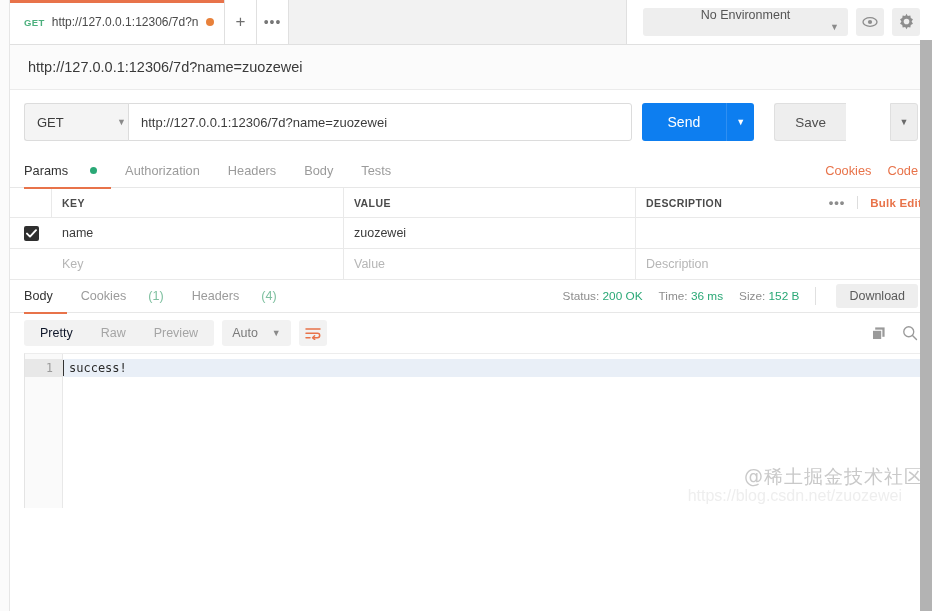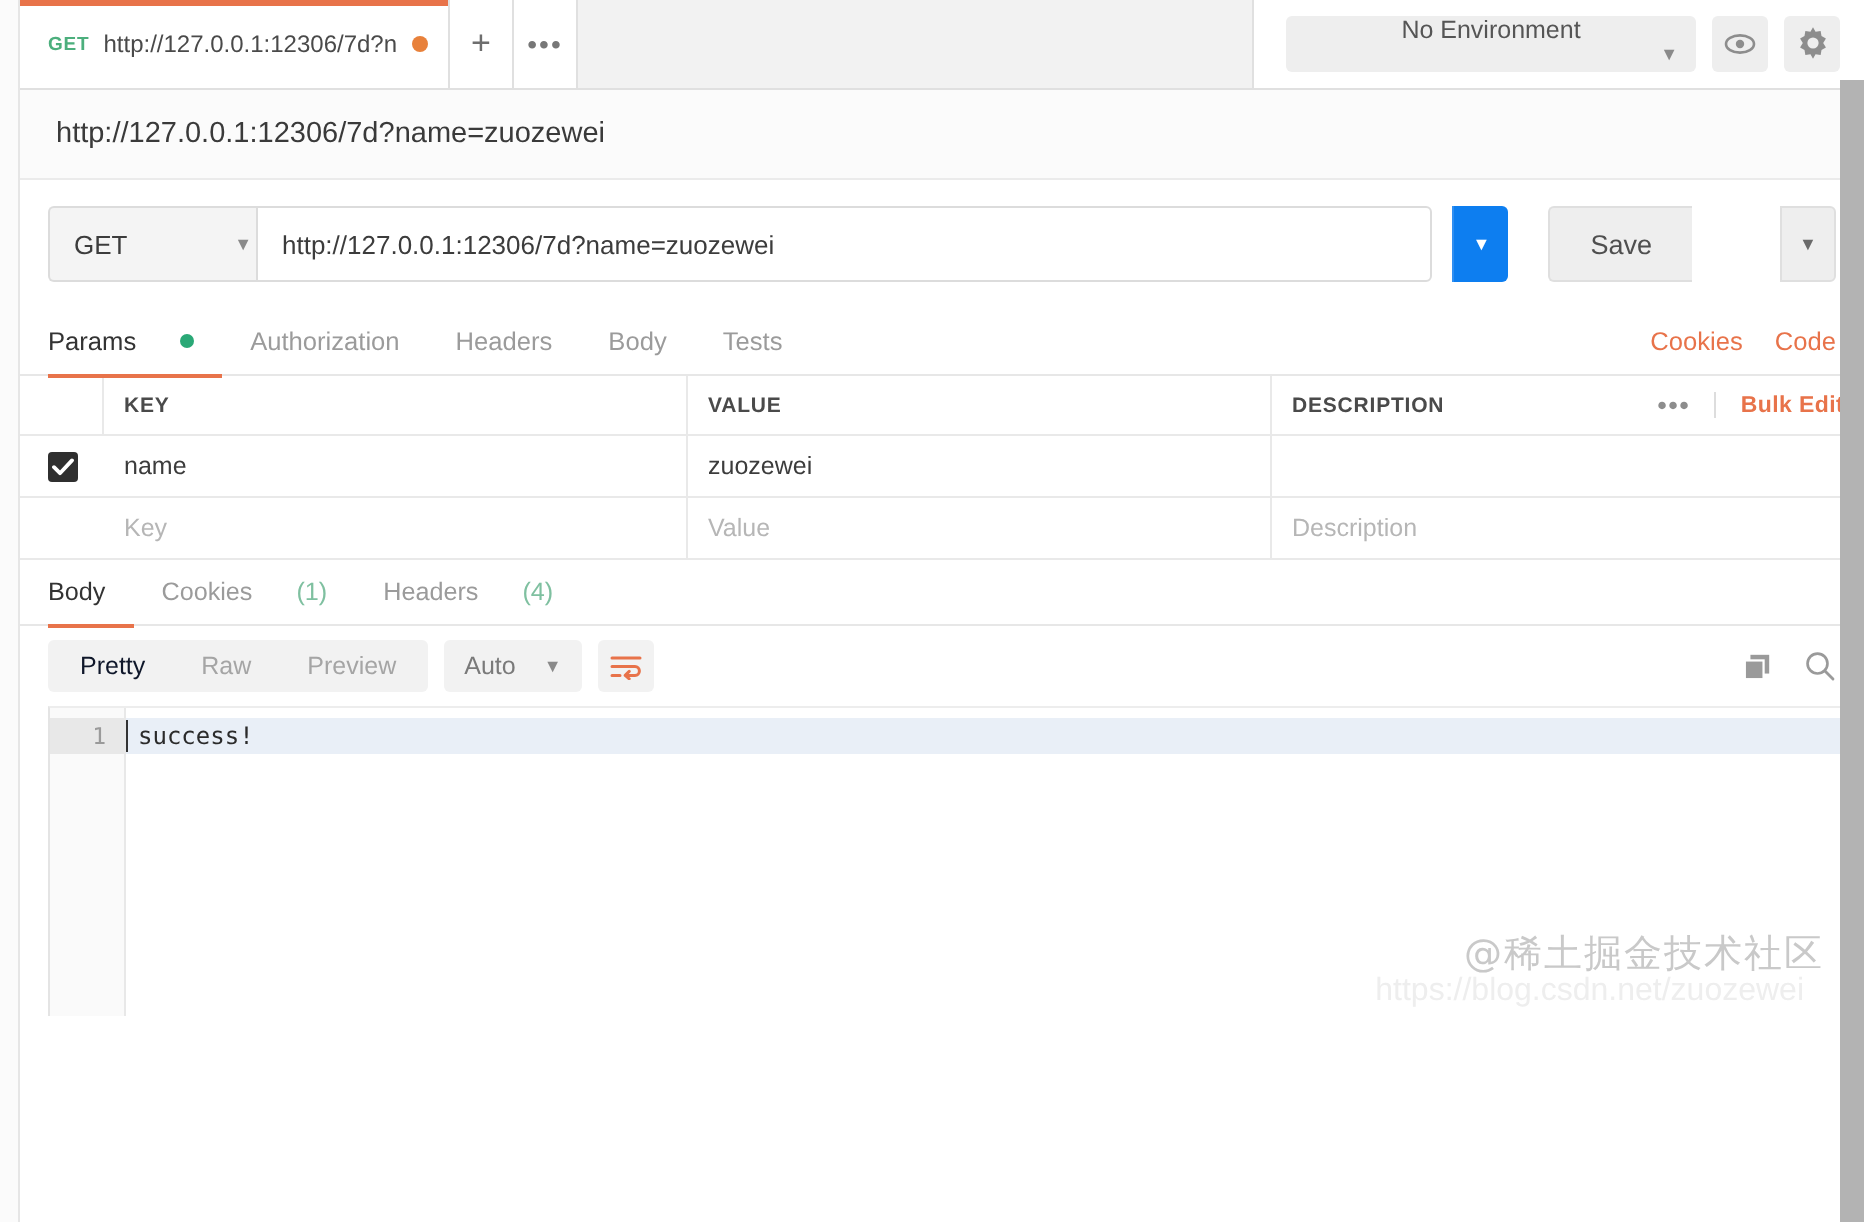"Send" button.btn-send { html: none -> <button>Send</button> }
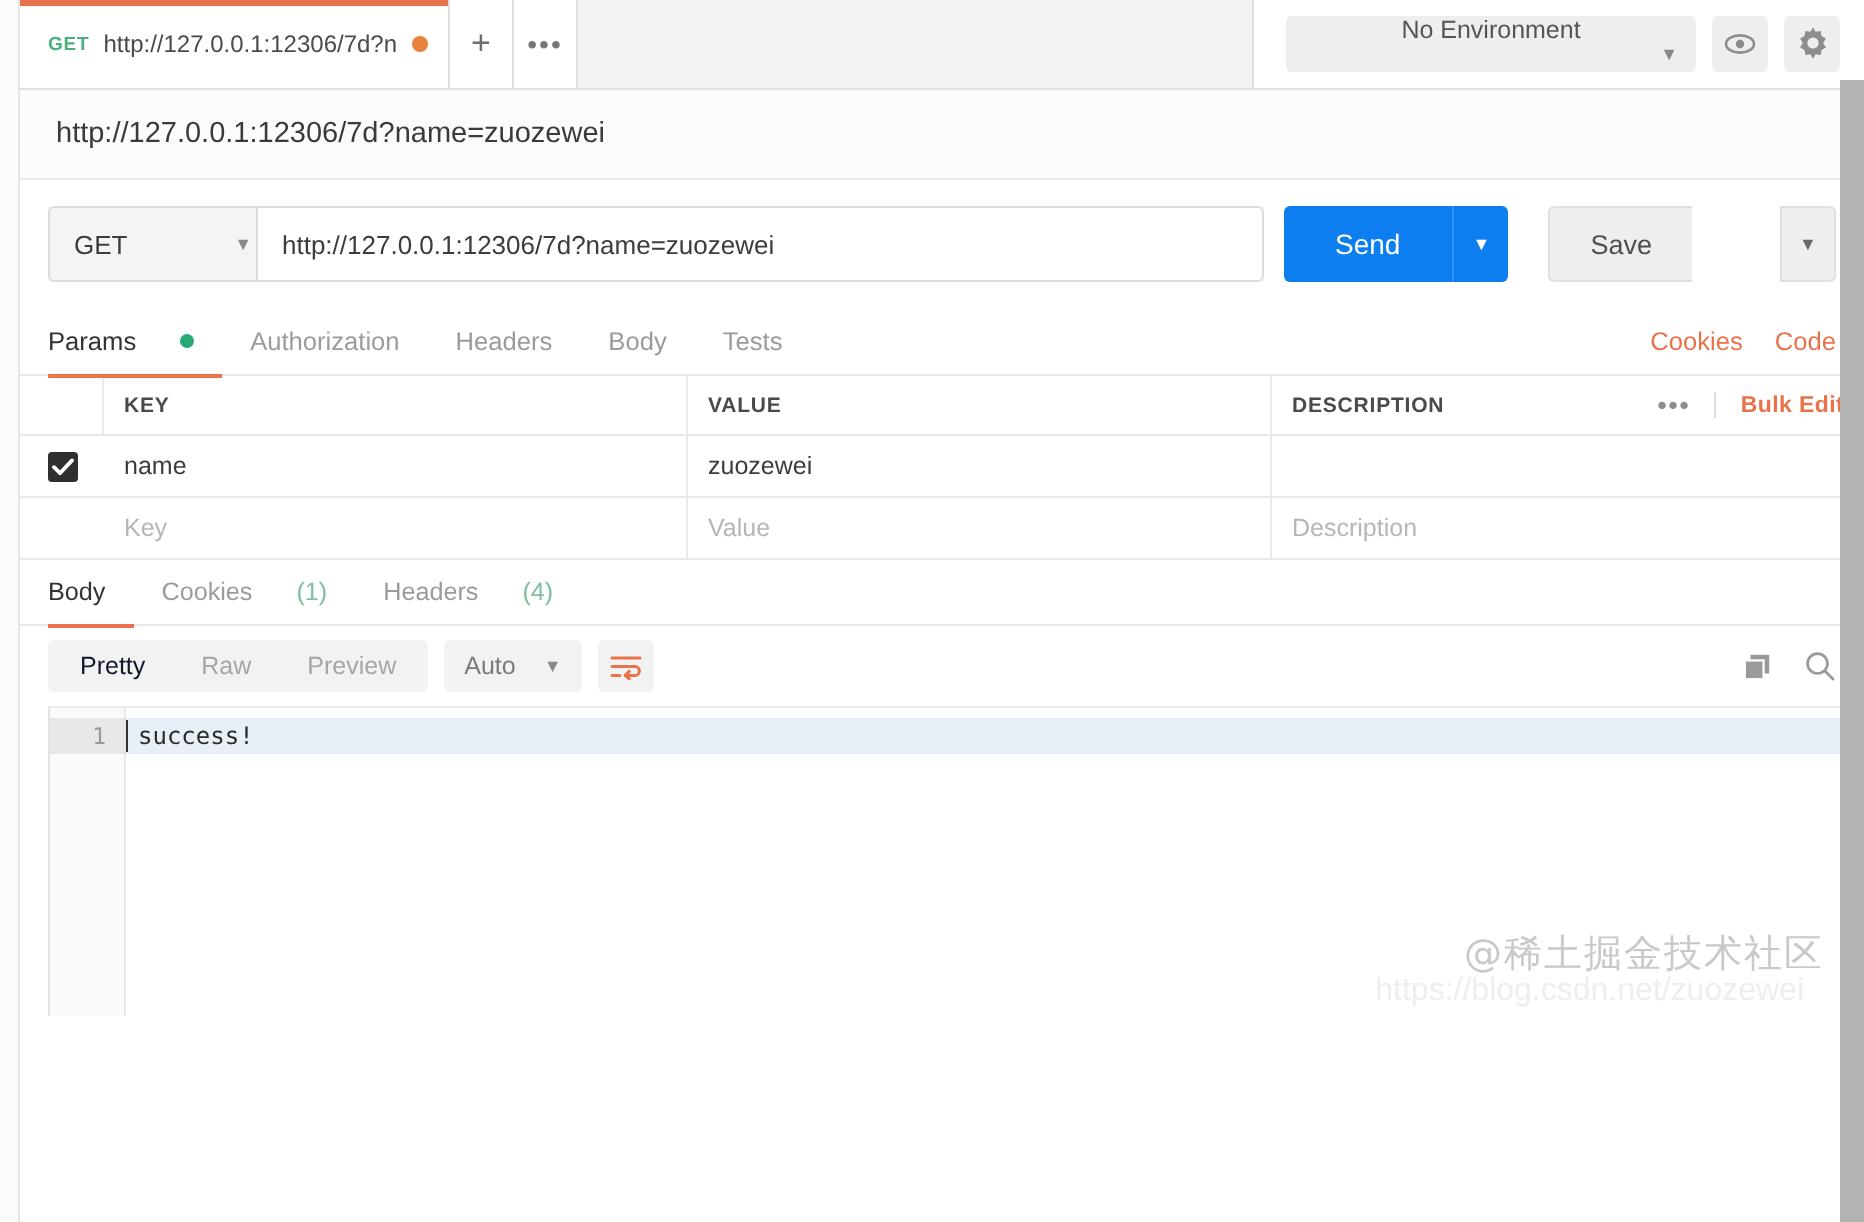"Status: 200 OK" div.resp-meta { html: none -> <div> <span> <span>Status:</span> <b>200 OK</b> </span> <span> <span>Time:</span> <b>36 ms</b> </span> <span> <span>Size:</span> <b>152 B</b> </span> <span></span> <button>Download</button> </div> }
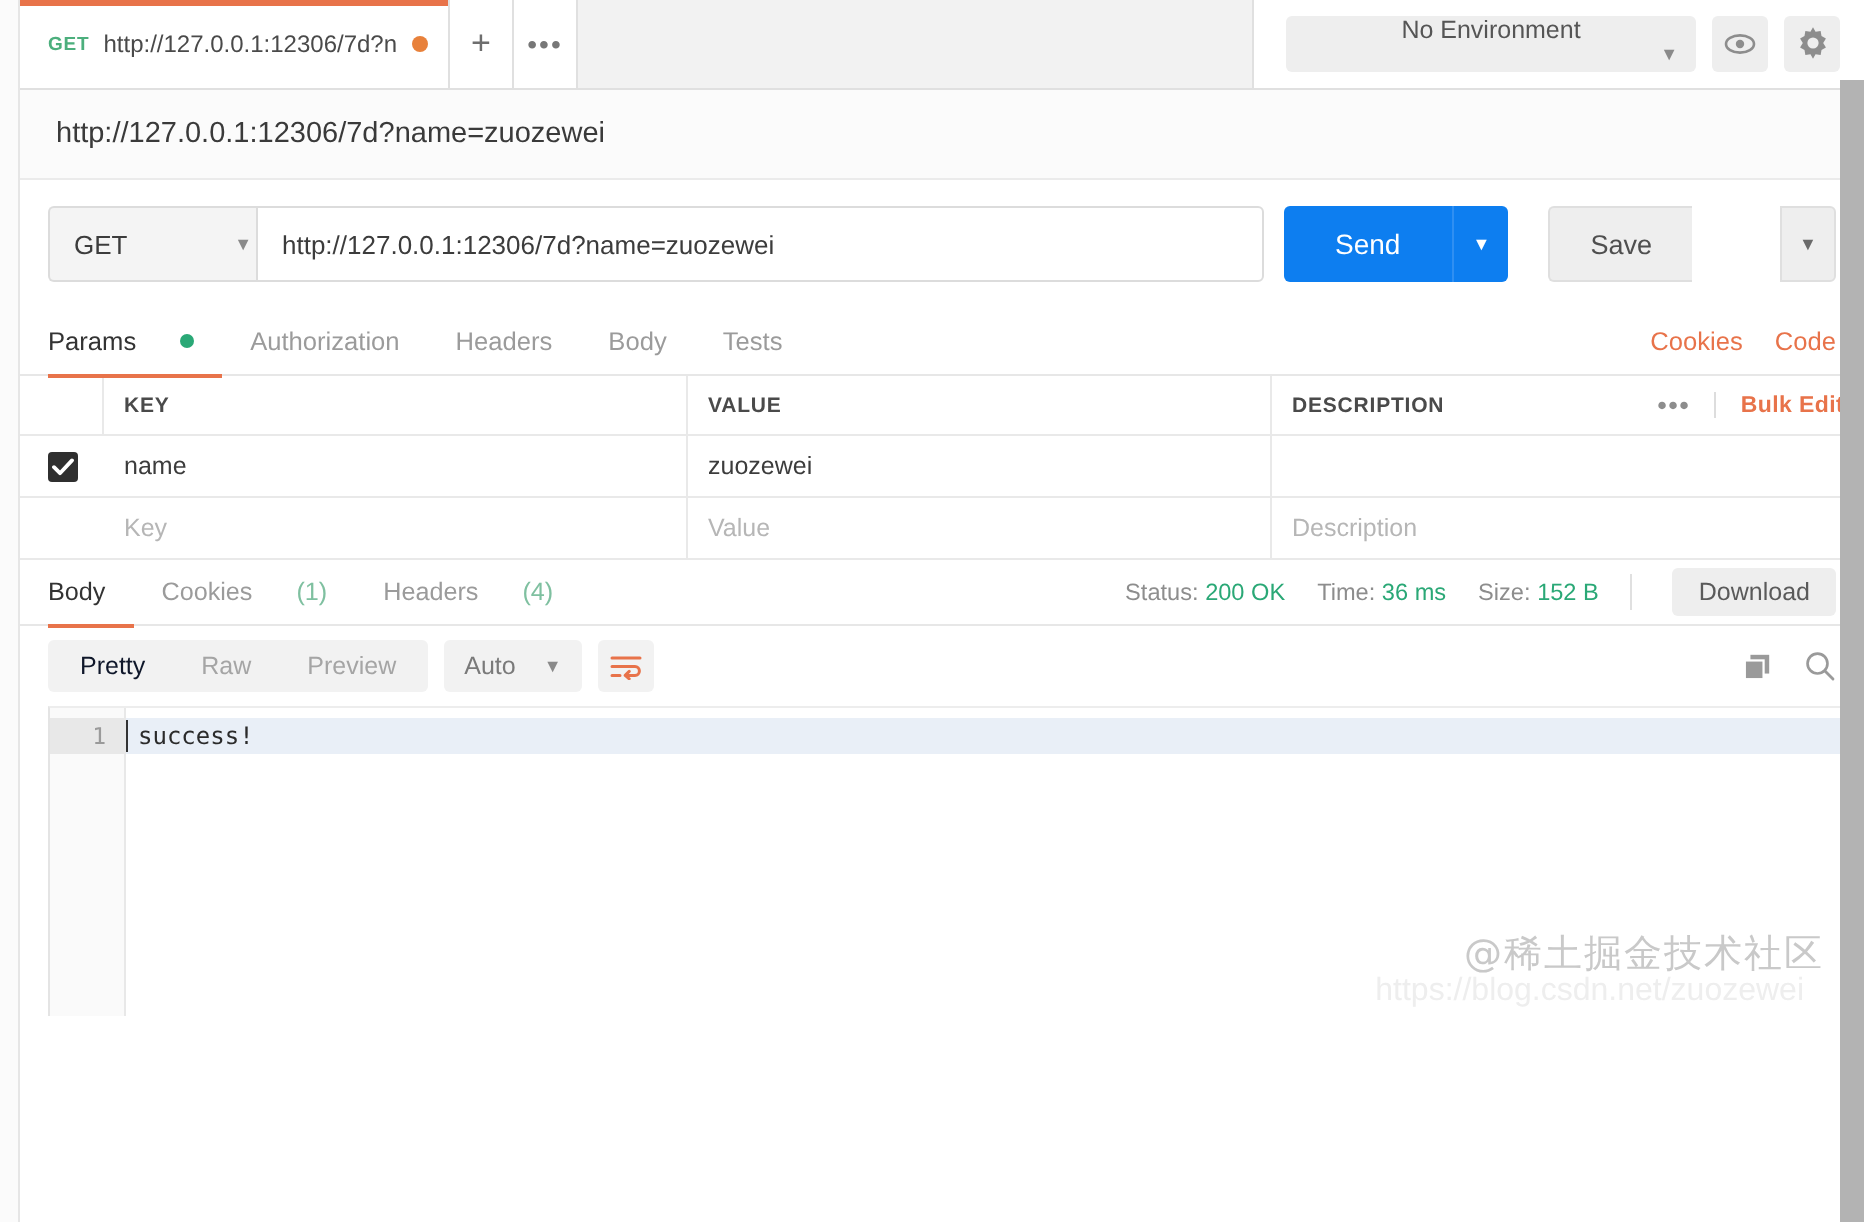"@稀土掘金技术社区" .watermark { right: 20px -> 8px }
